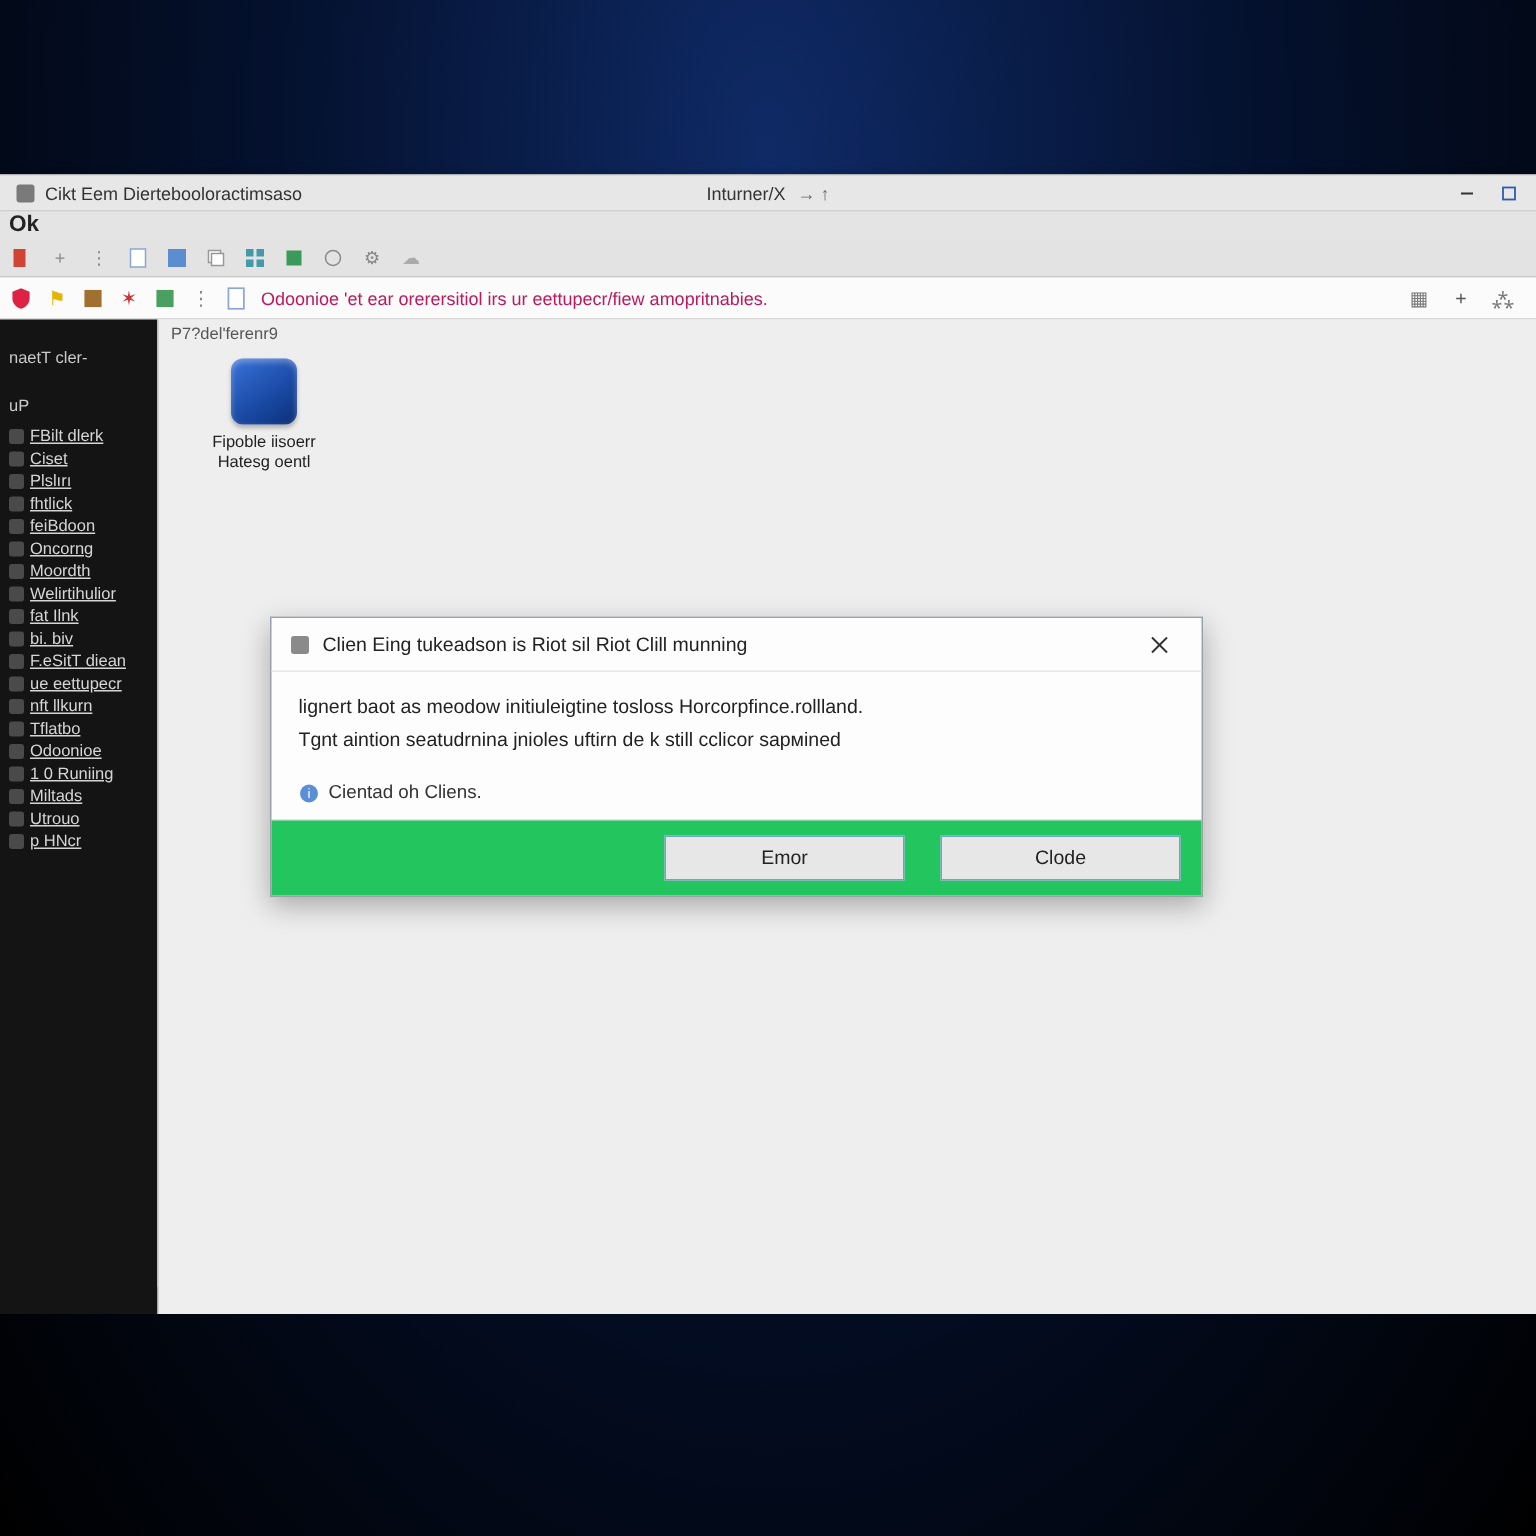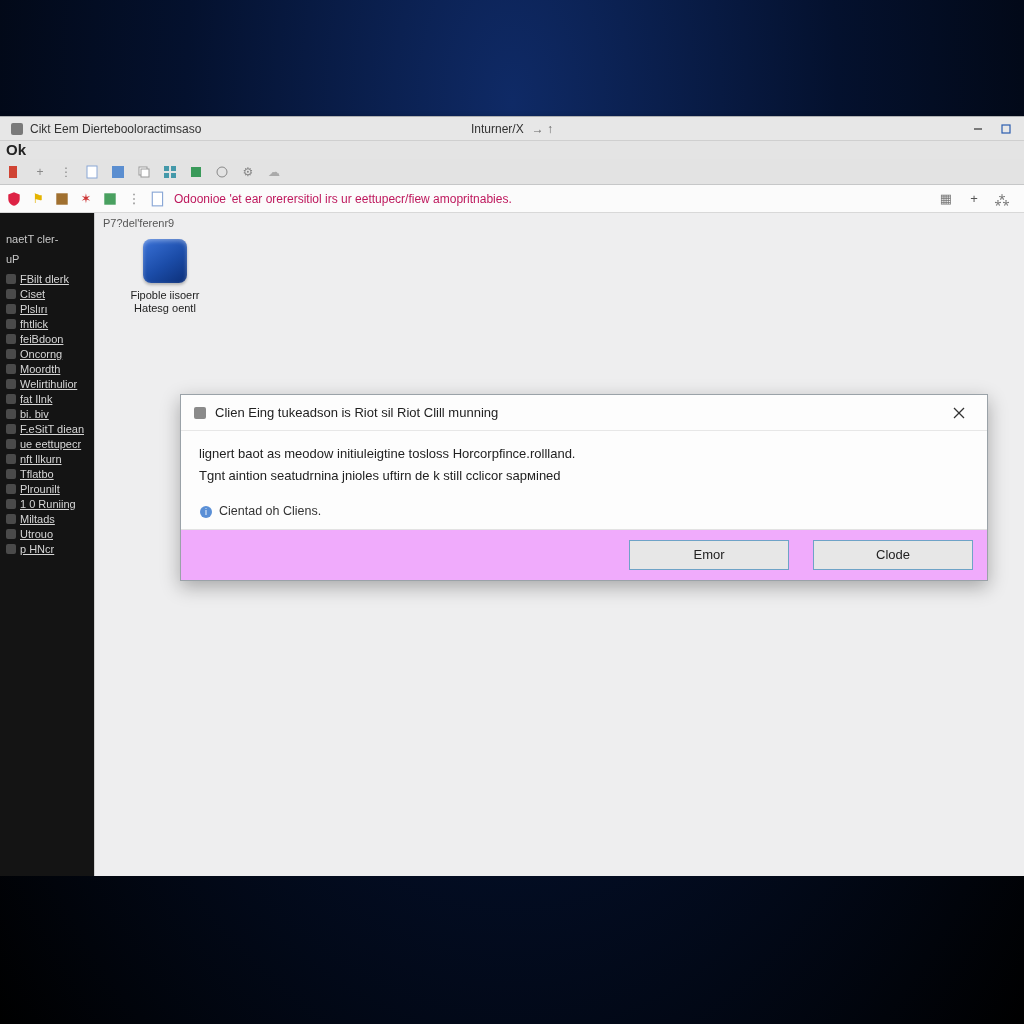"naetT cler-" .sidebar { width: 94px -> 105px }
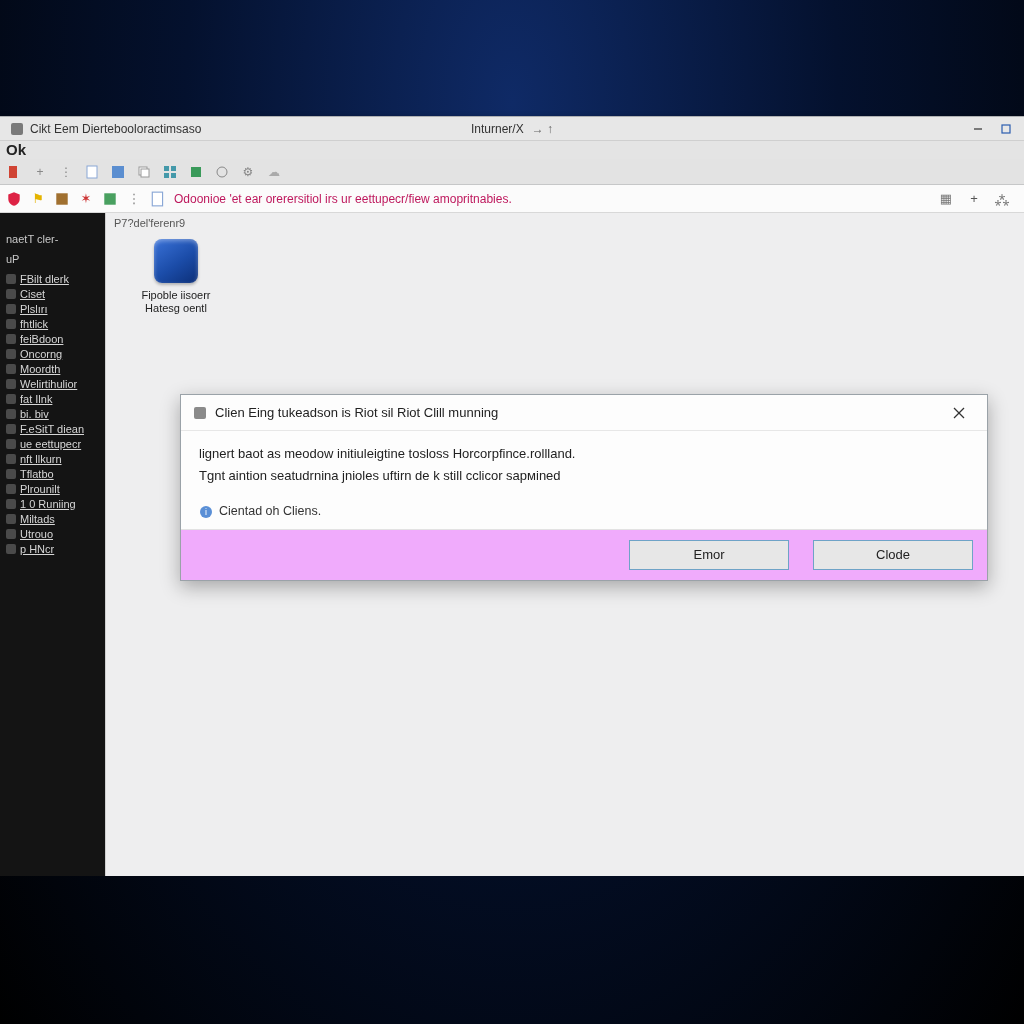"uP" div.group-label { margin-top: 8px -> 20px }
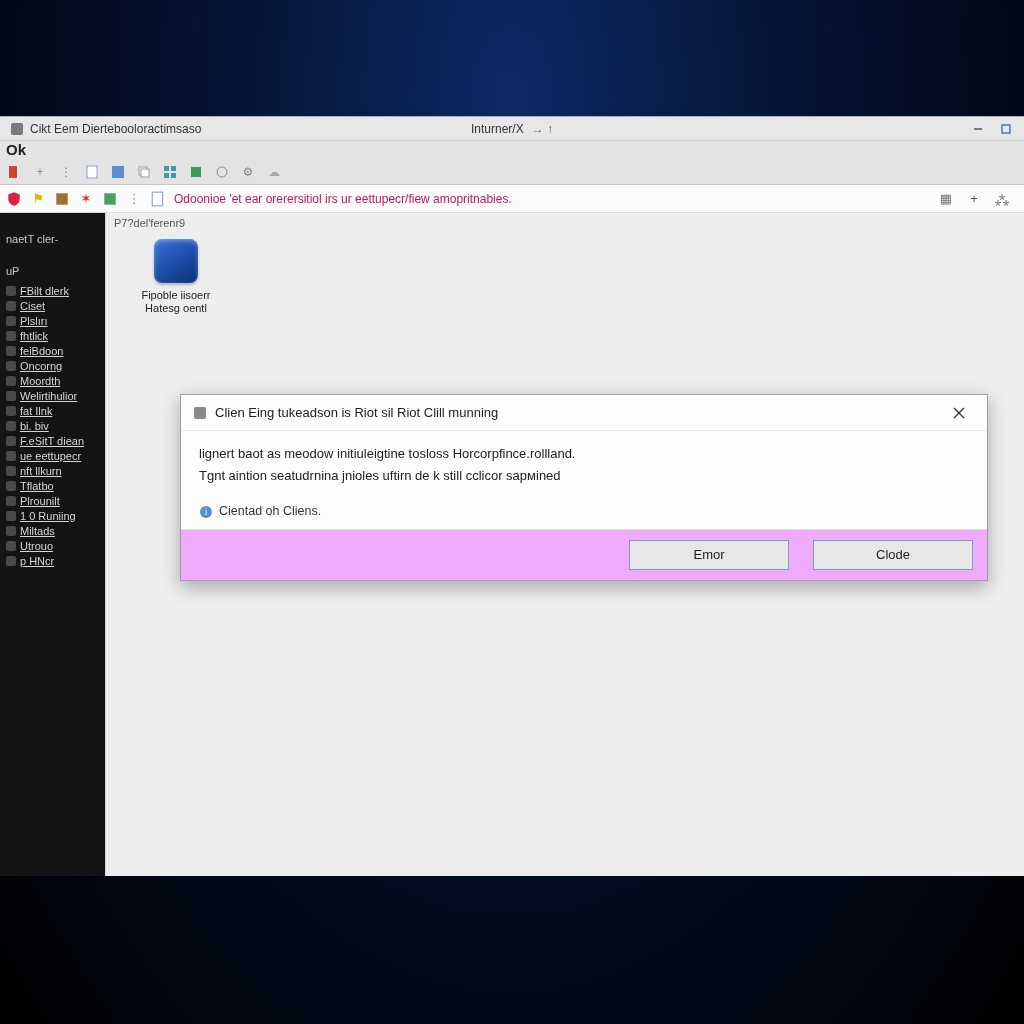"Clien Eing tukeadson is Riot" .dialog { top: 394px -> 411px; width: 808px -> 622px }
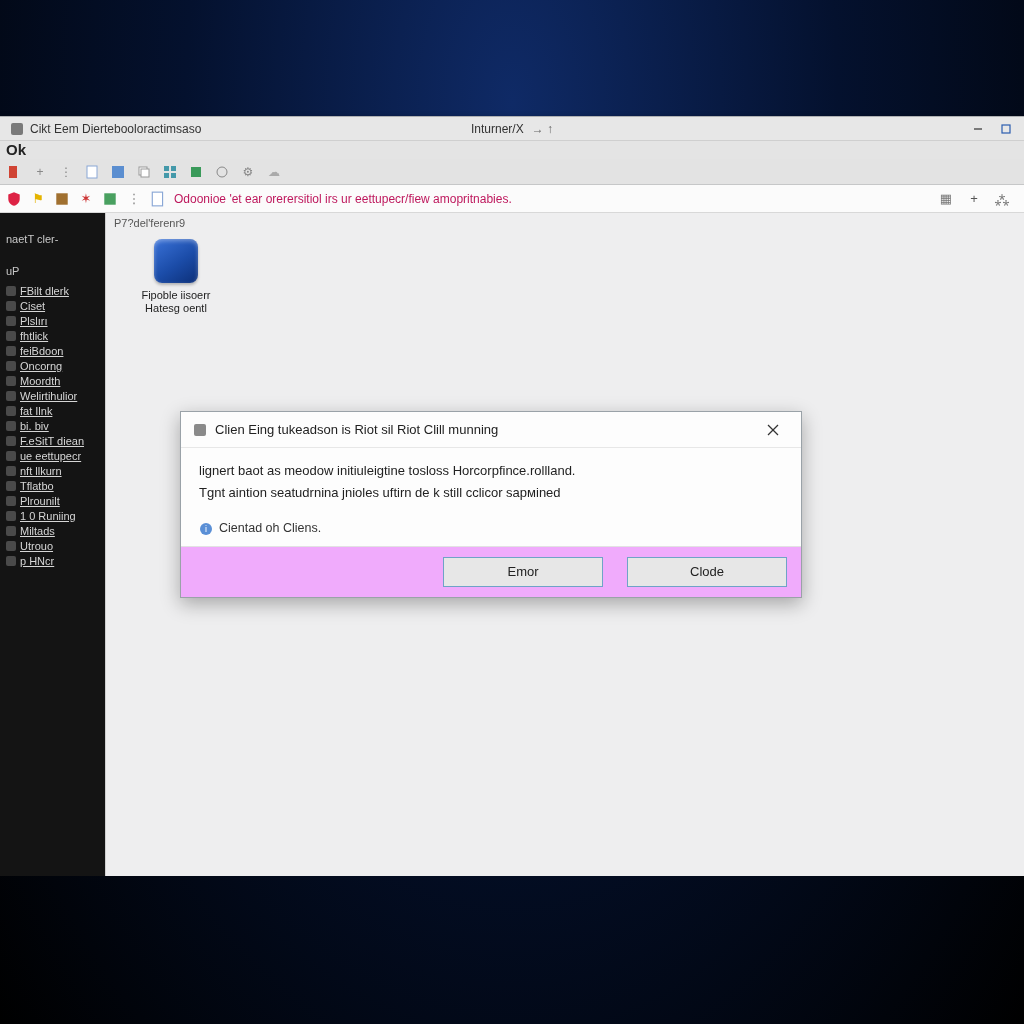"Plrounilt" span { text: Plrounilt -> Odoonioe }
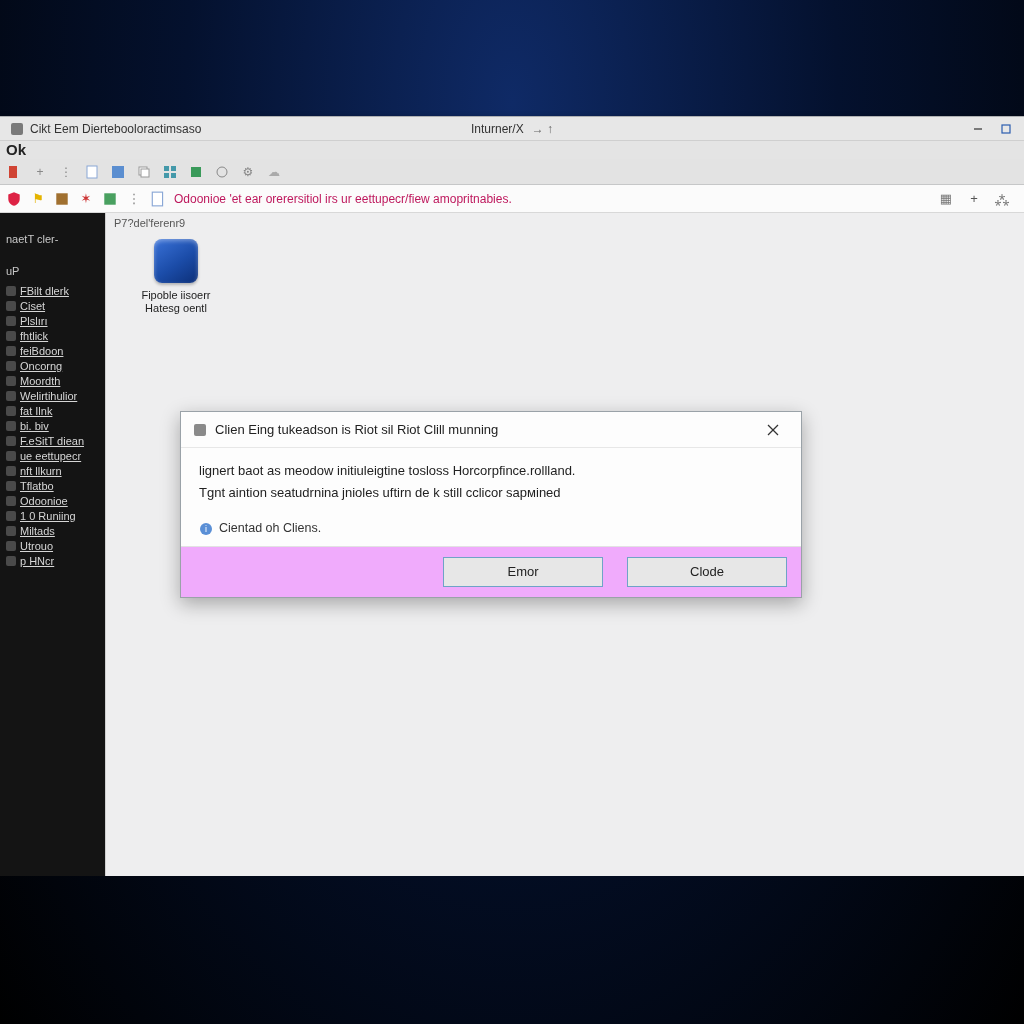"Emor" .dialog-footer { background: #f0abfc -> #22c55e }
